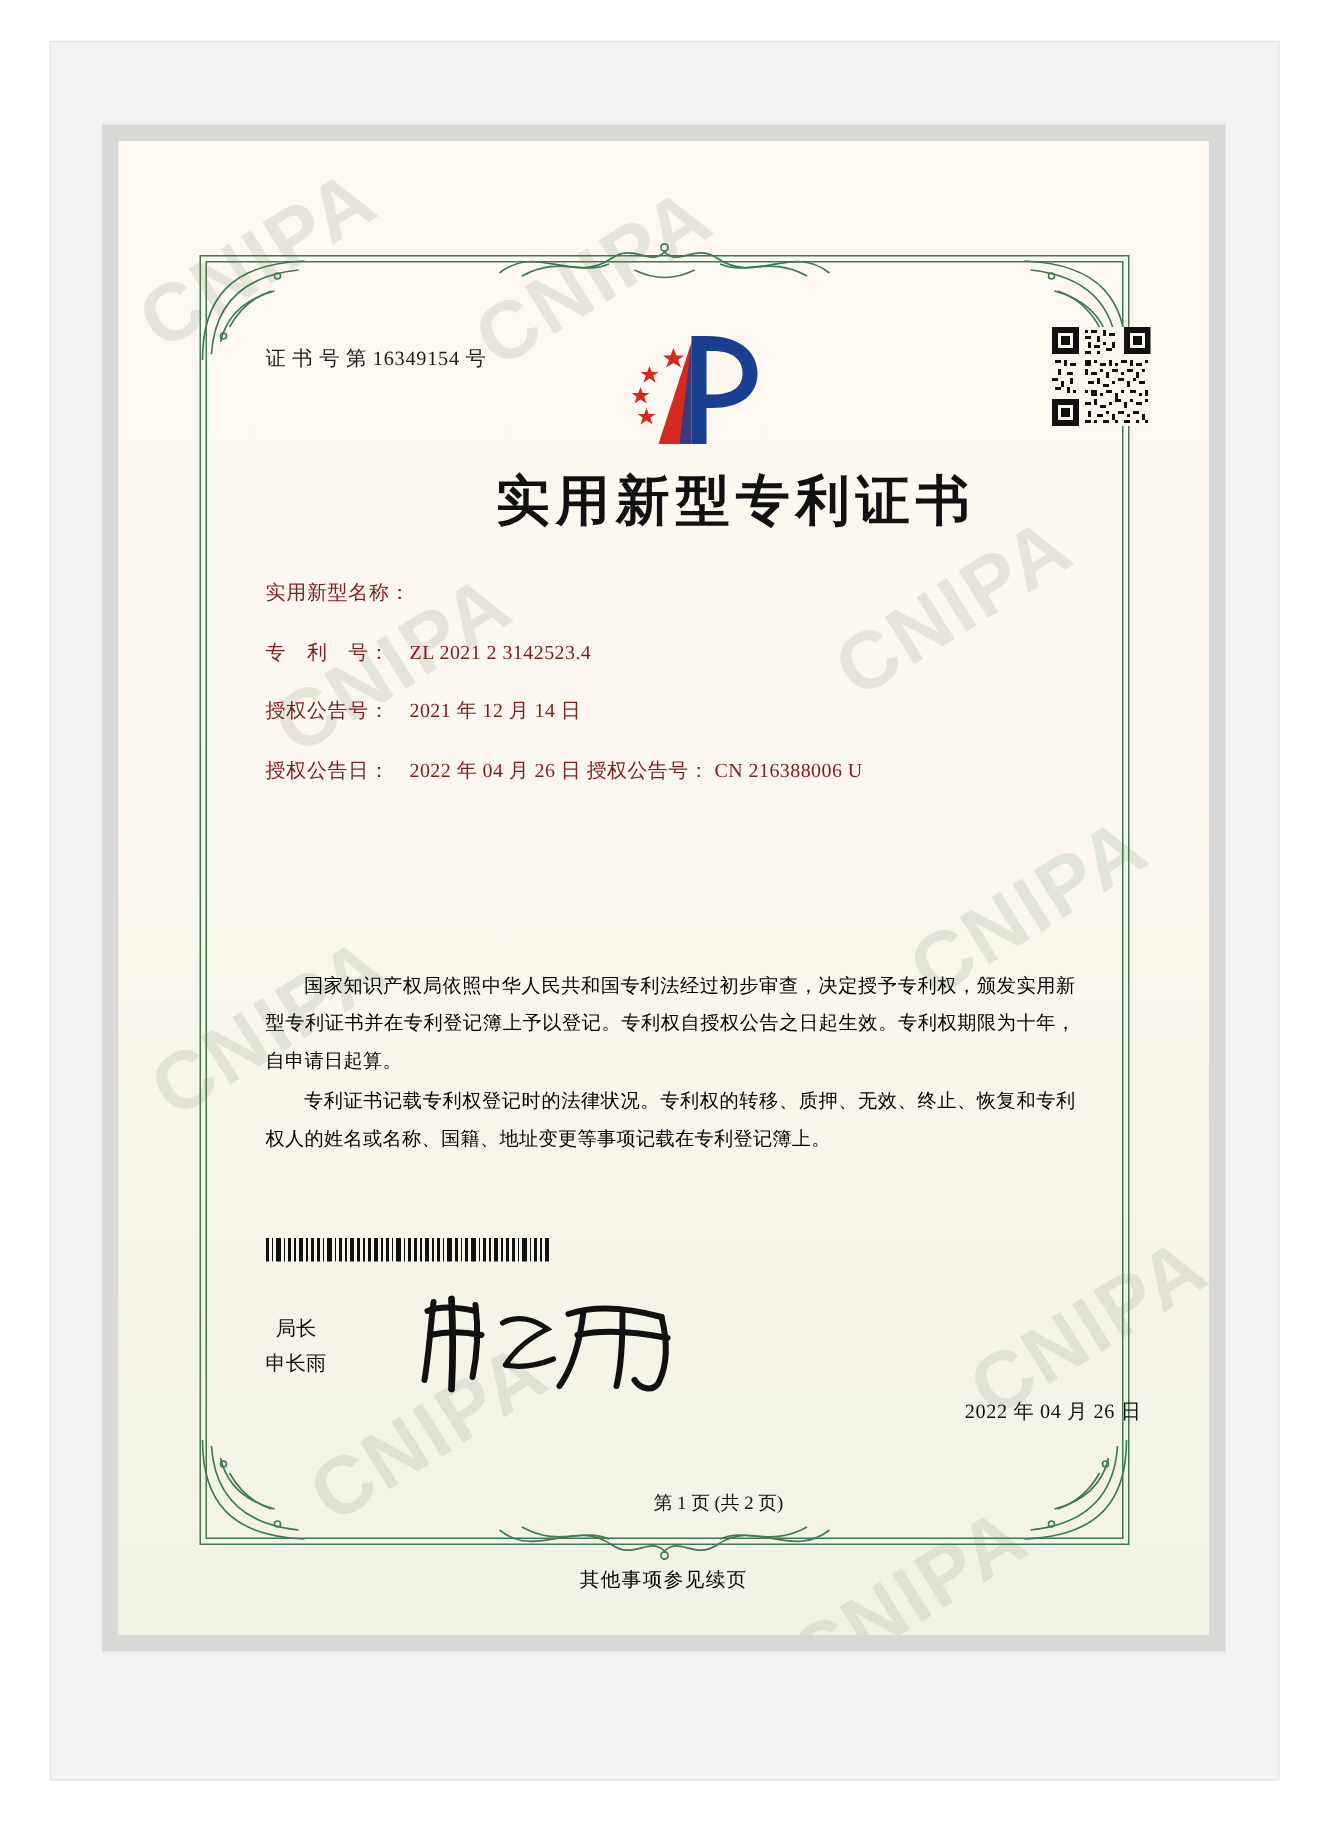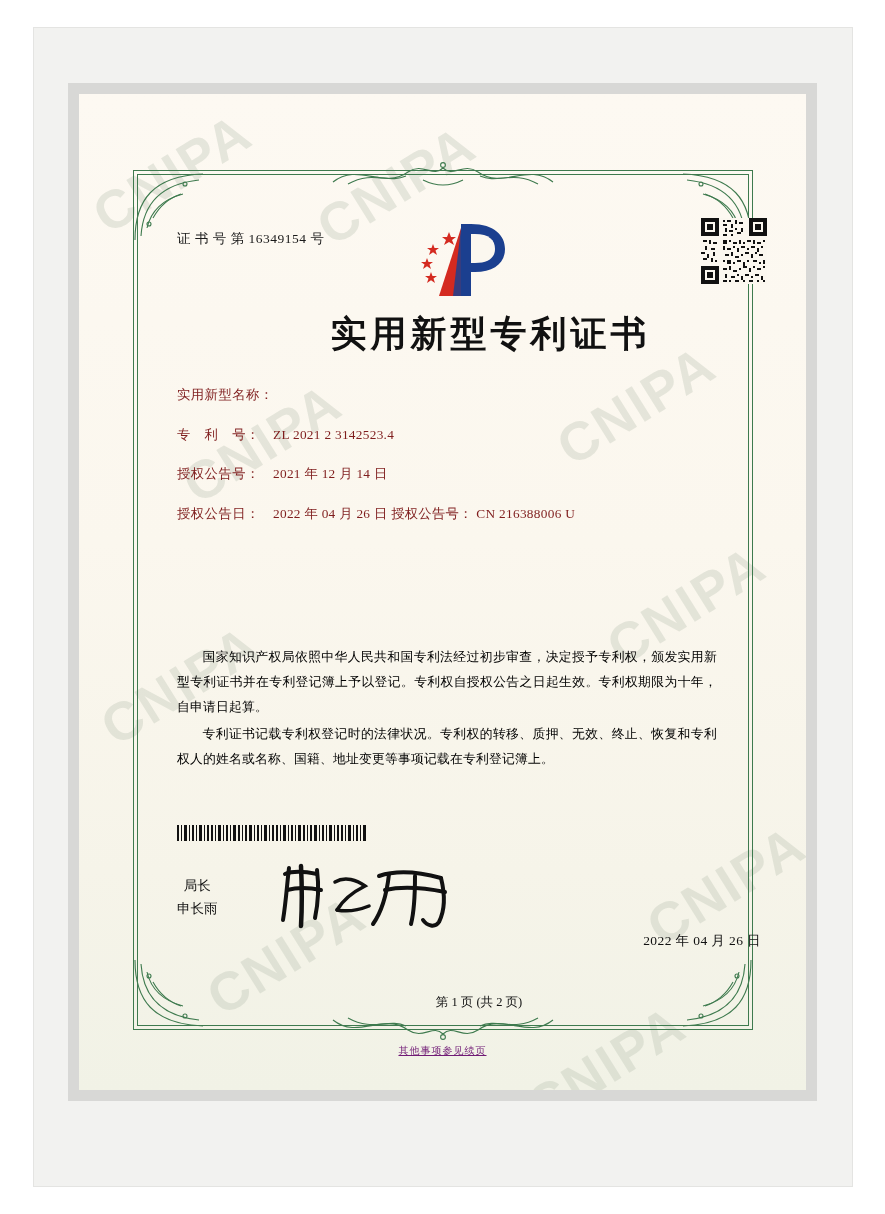"其他事项参见续页" .footer-note { color: #701a75 -> #000000; font-size: 10px -> 13px; text-decoration: underline -> none }
